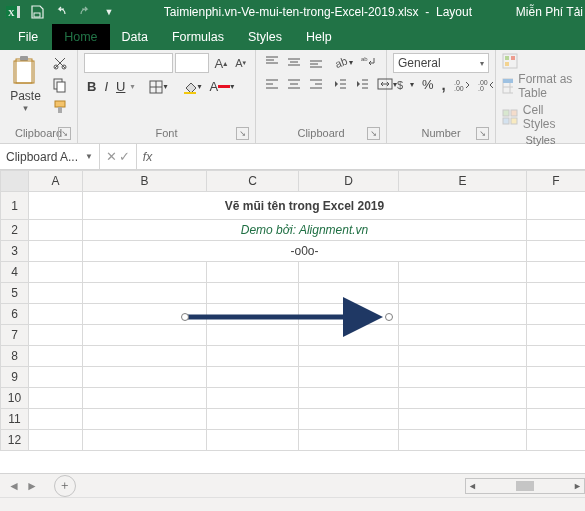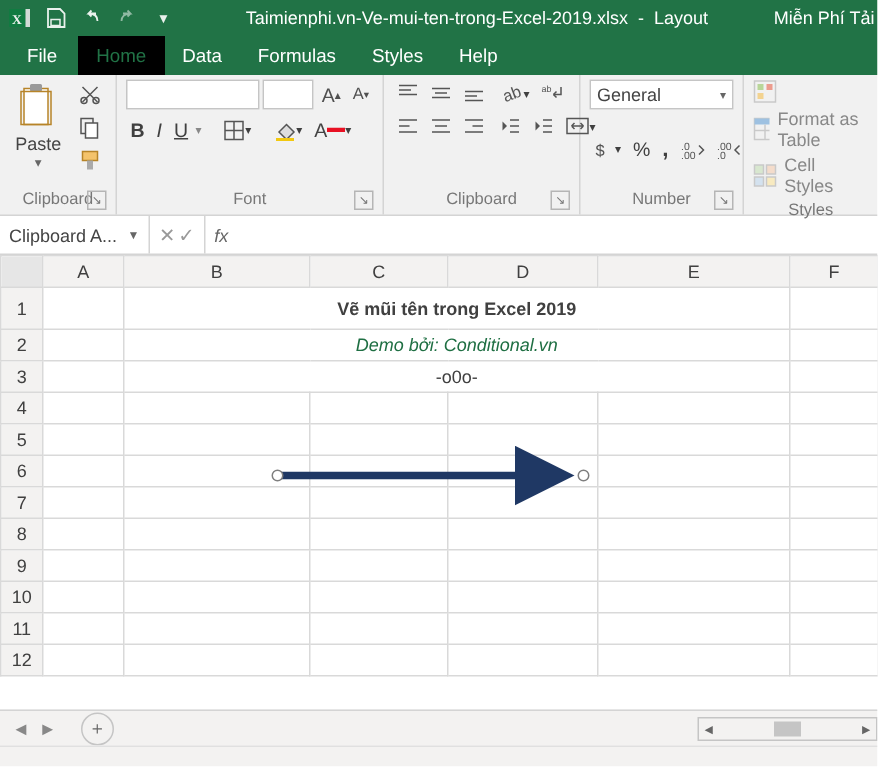"General" .num-cols { gap: 16px -> 1px }
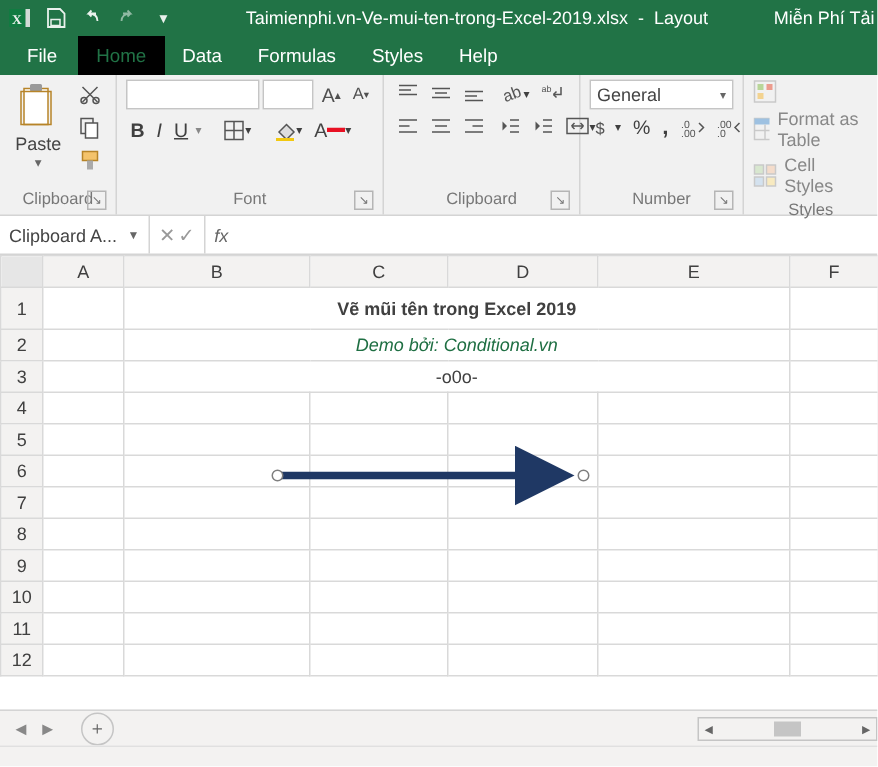"Demo bởi: Conditional.vn" td.cell-demo { text: Conditional.vn -> Alignment.vn }
